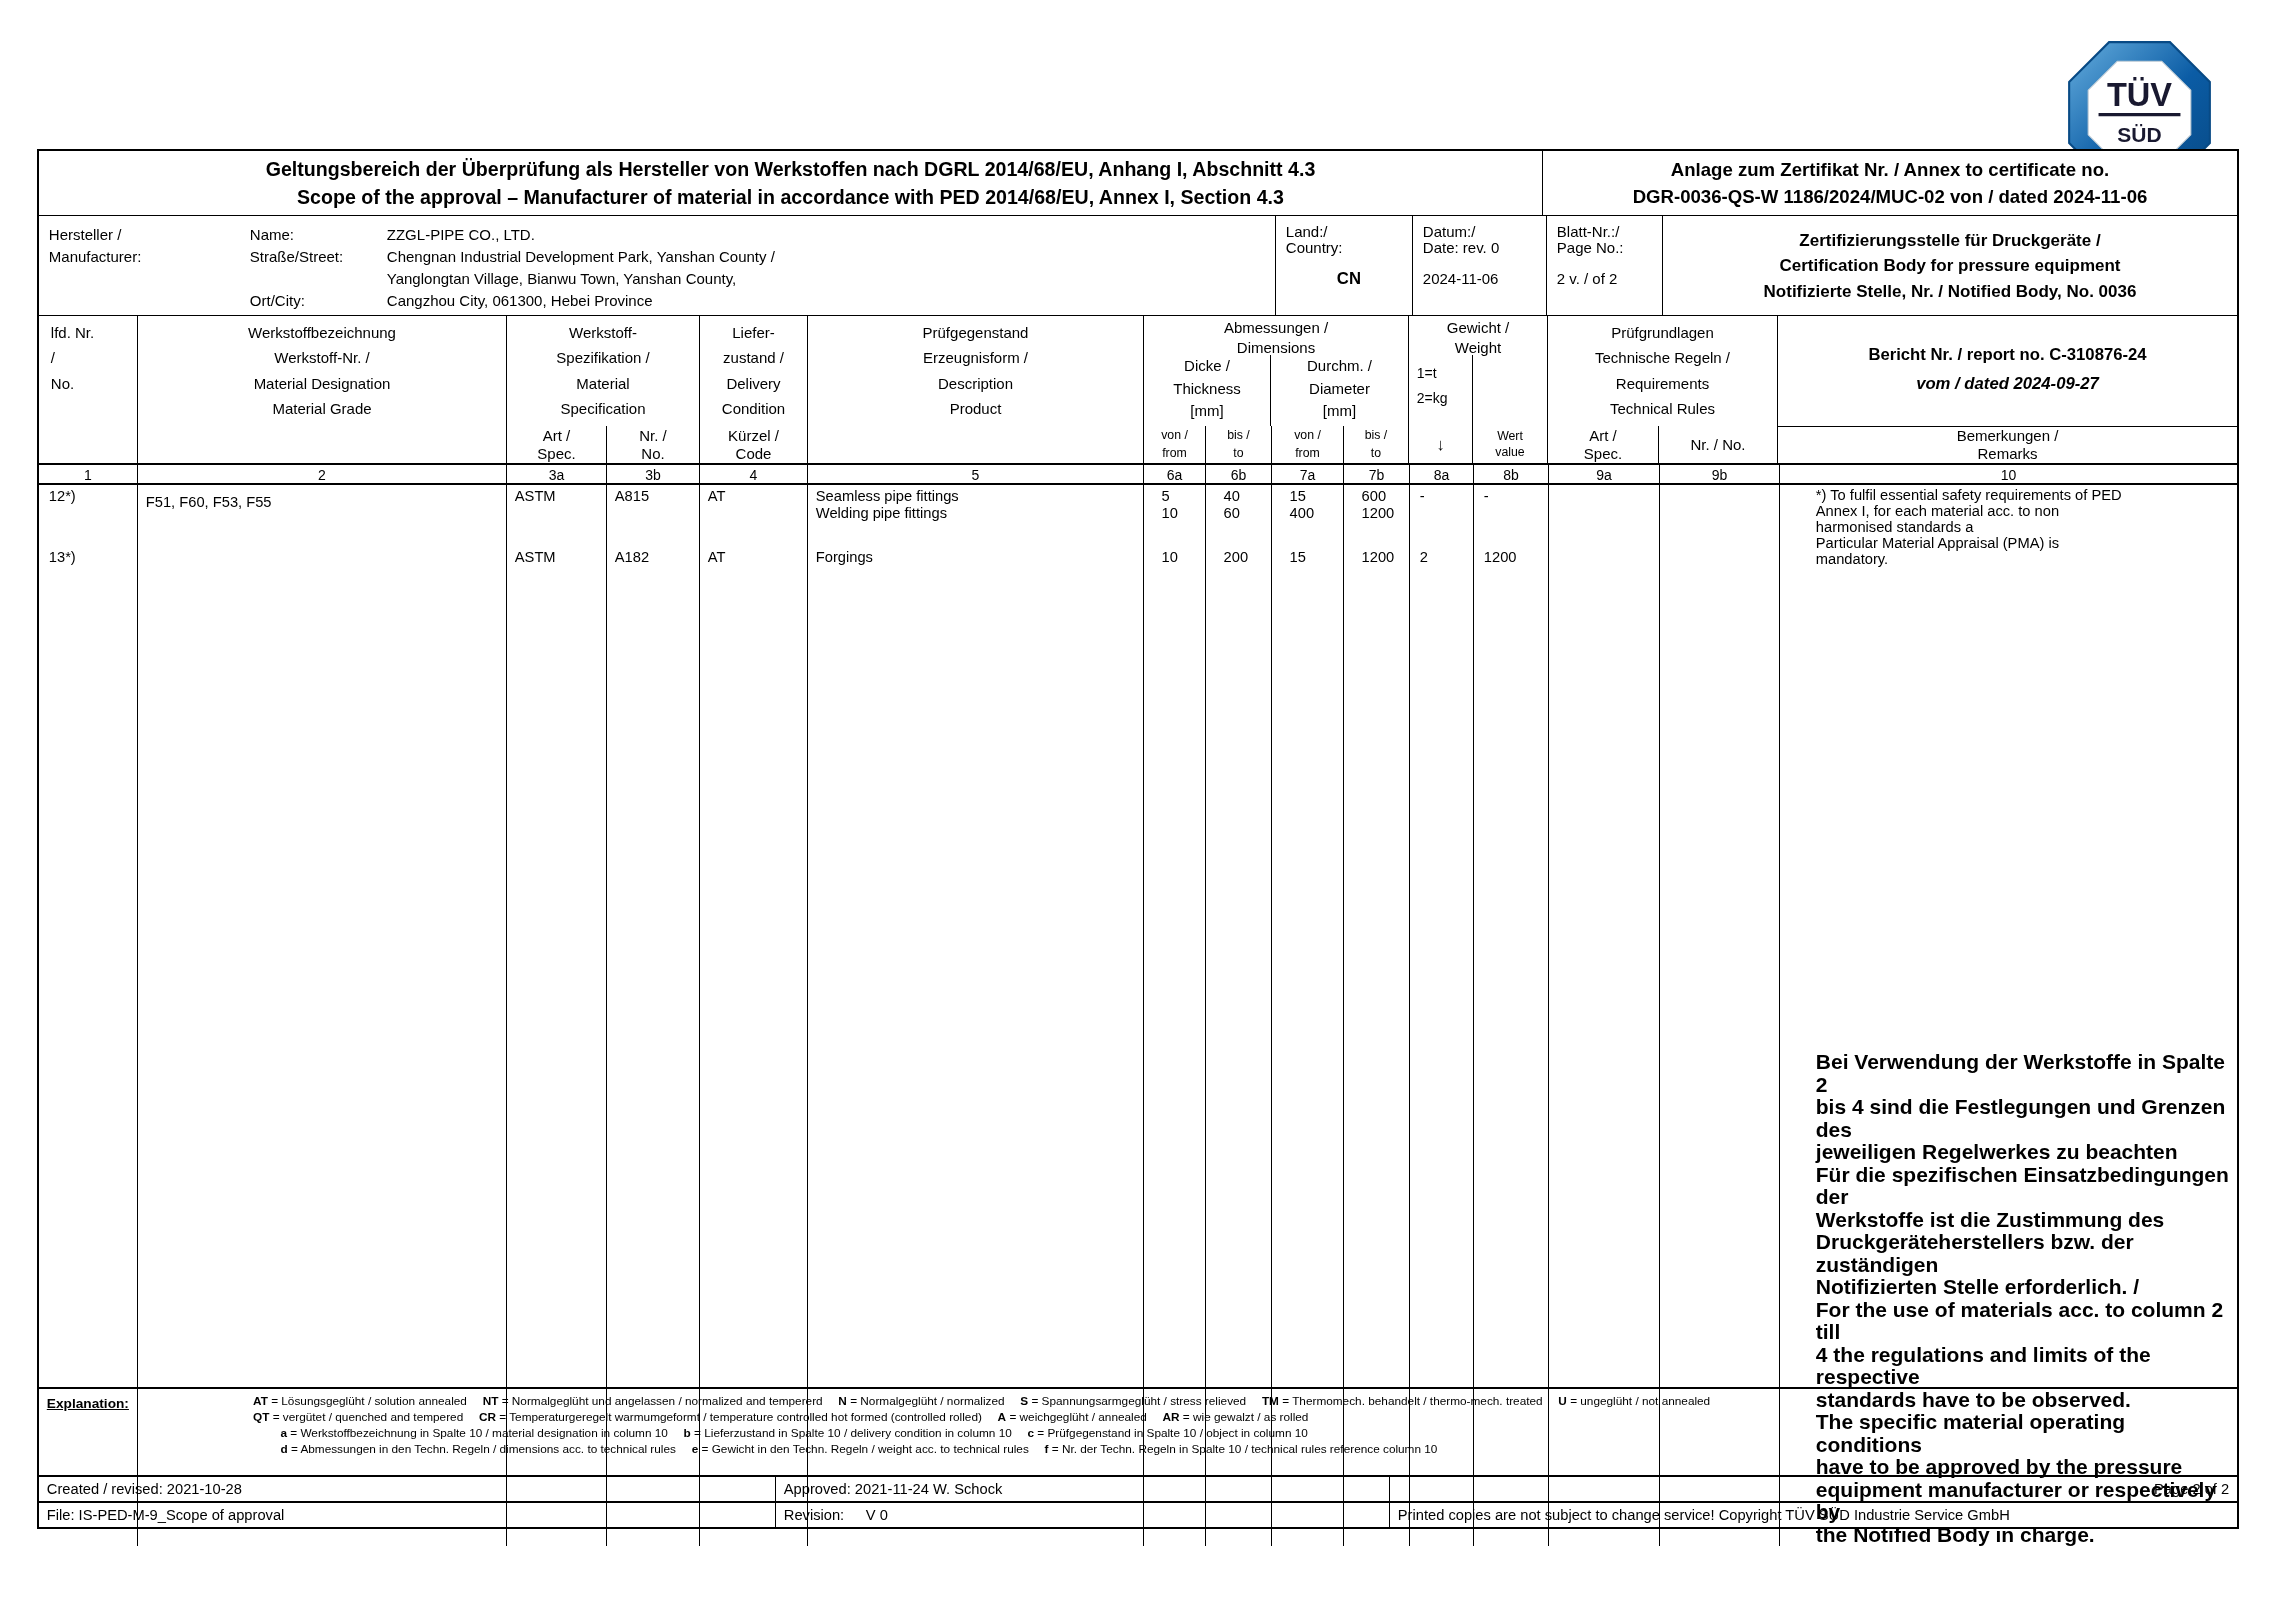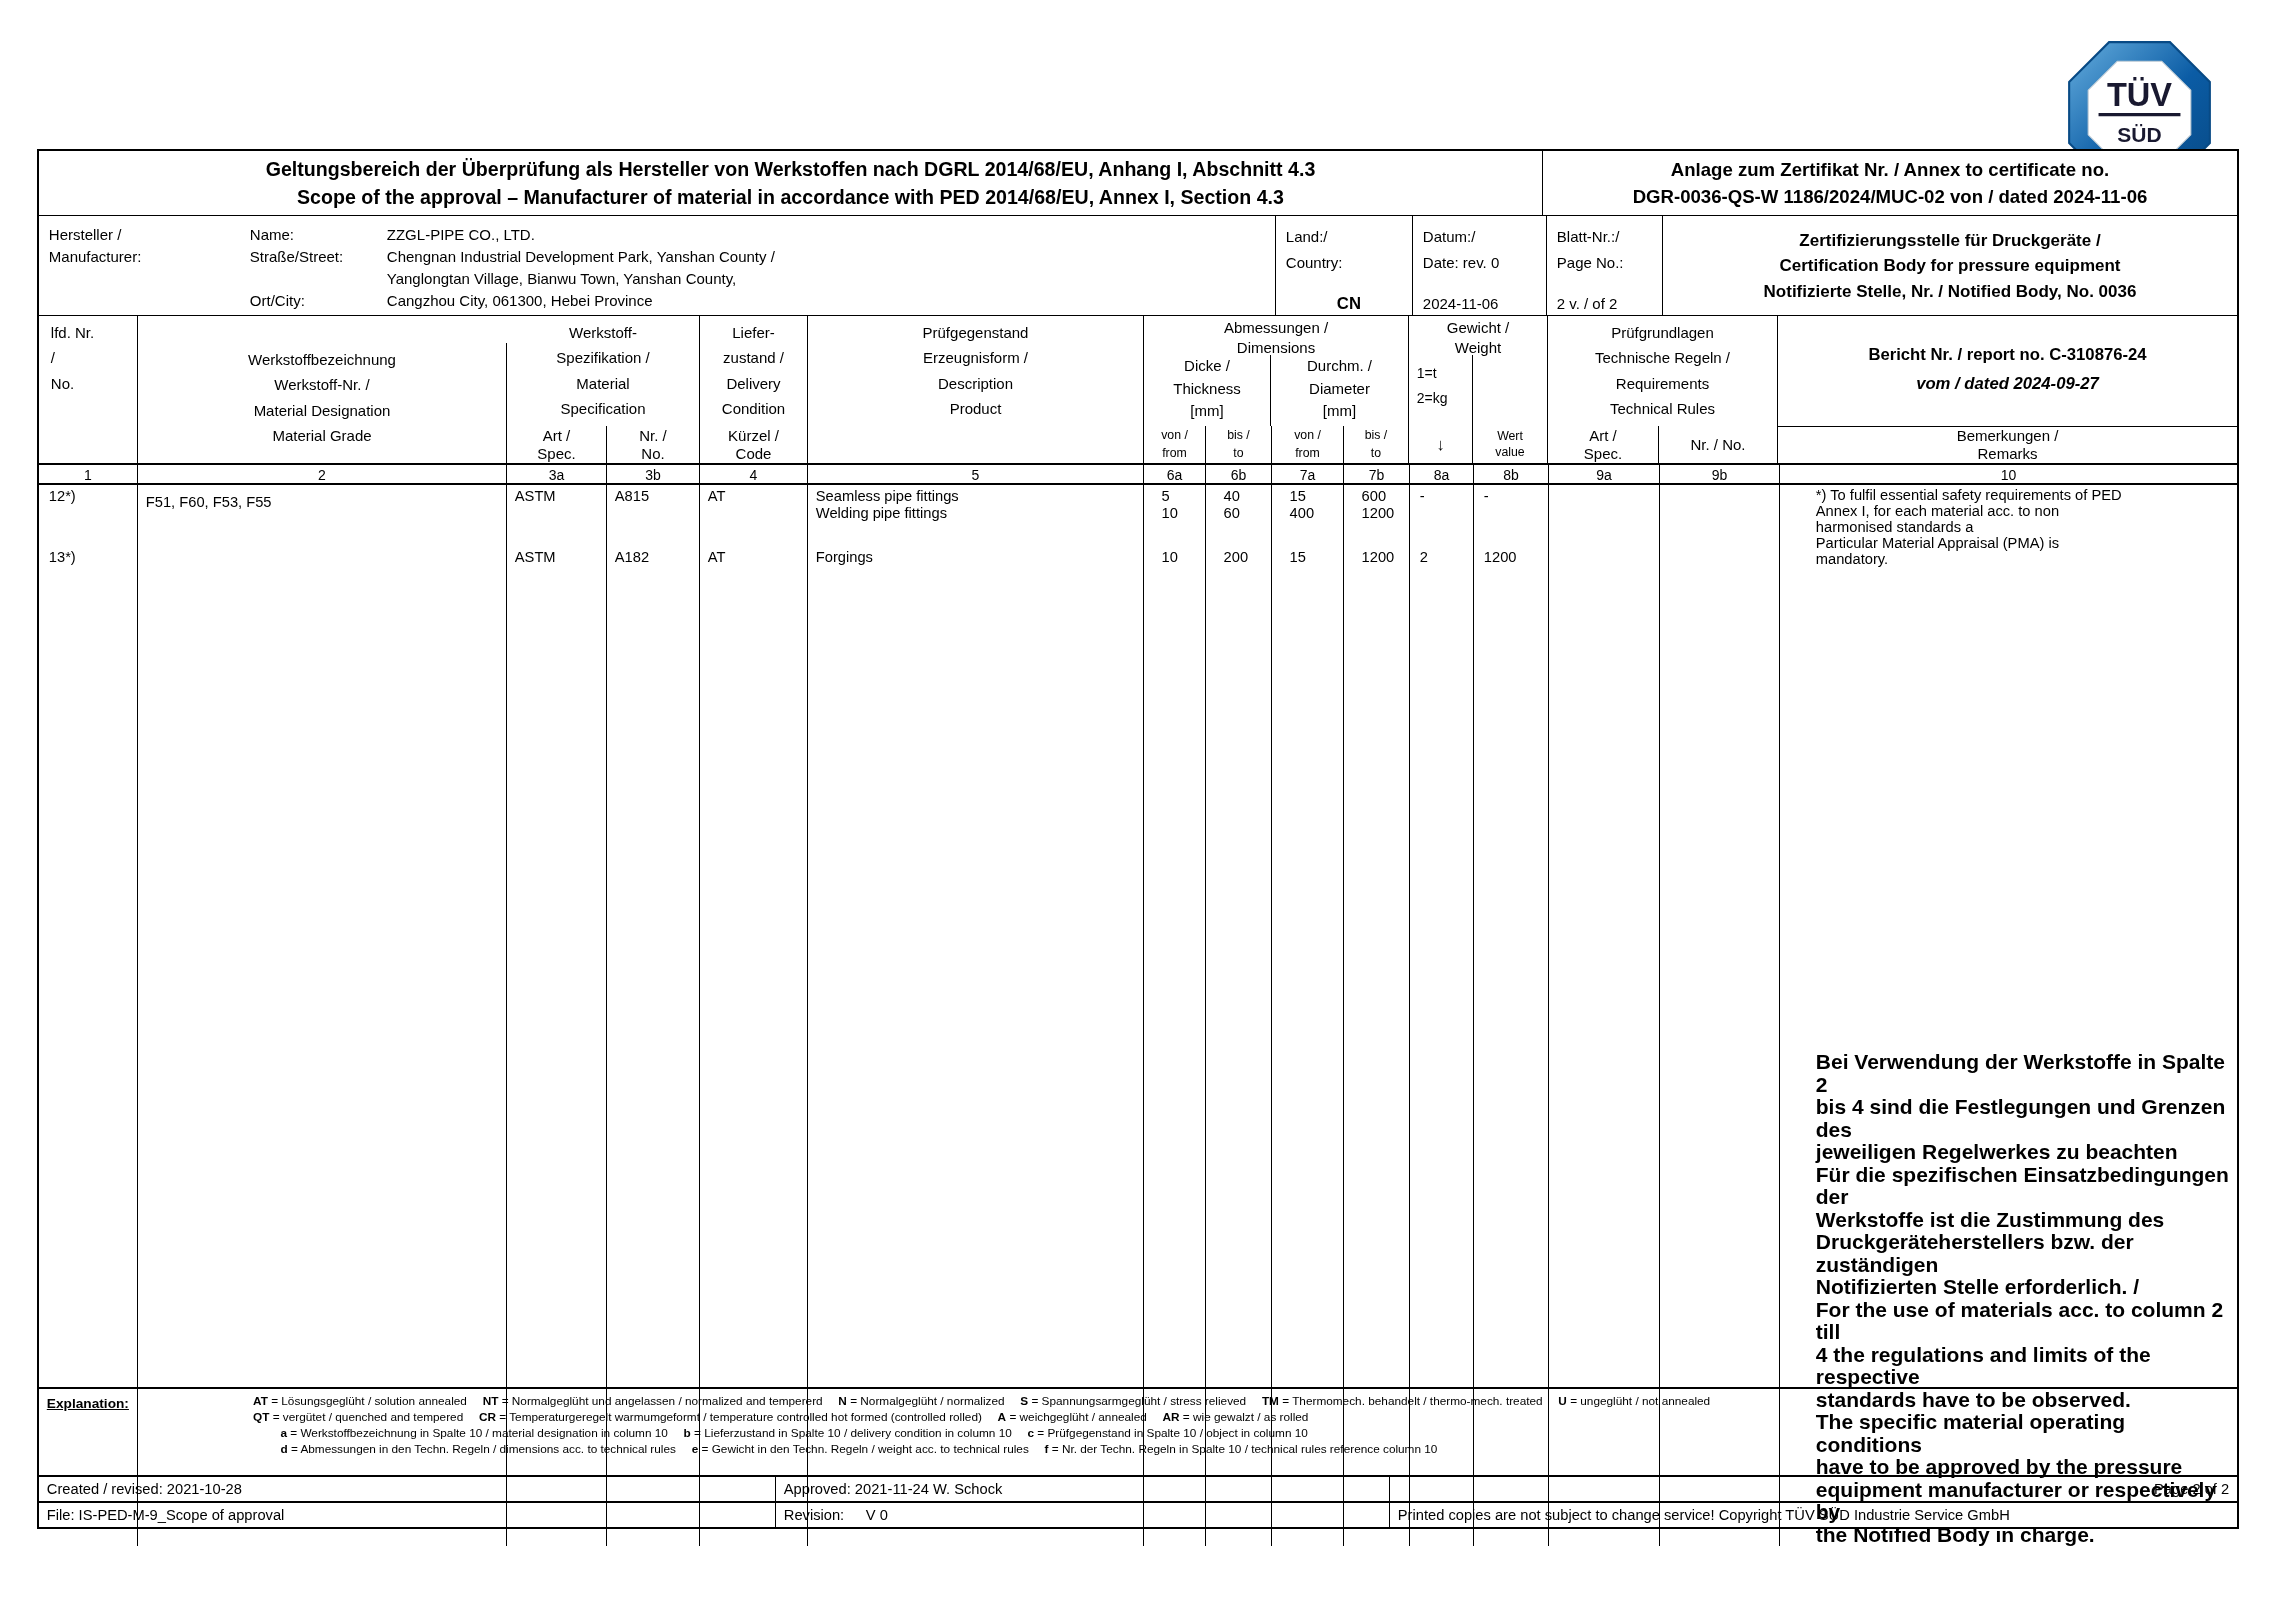"Land:/" .mfr-cell { line-height: 26px -> 16px }
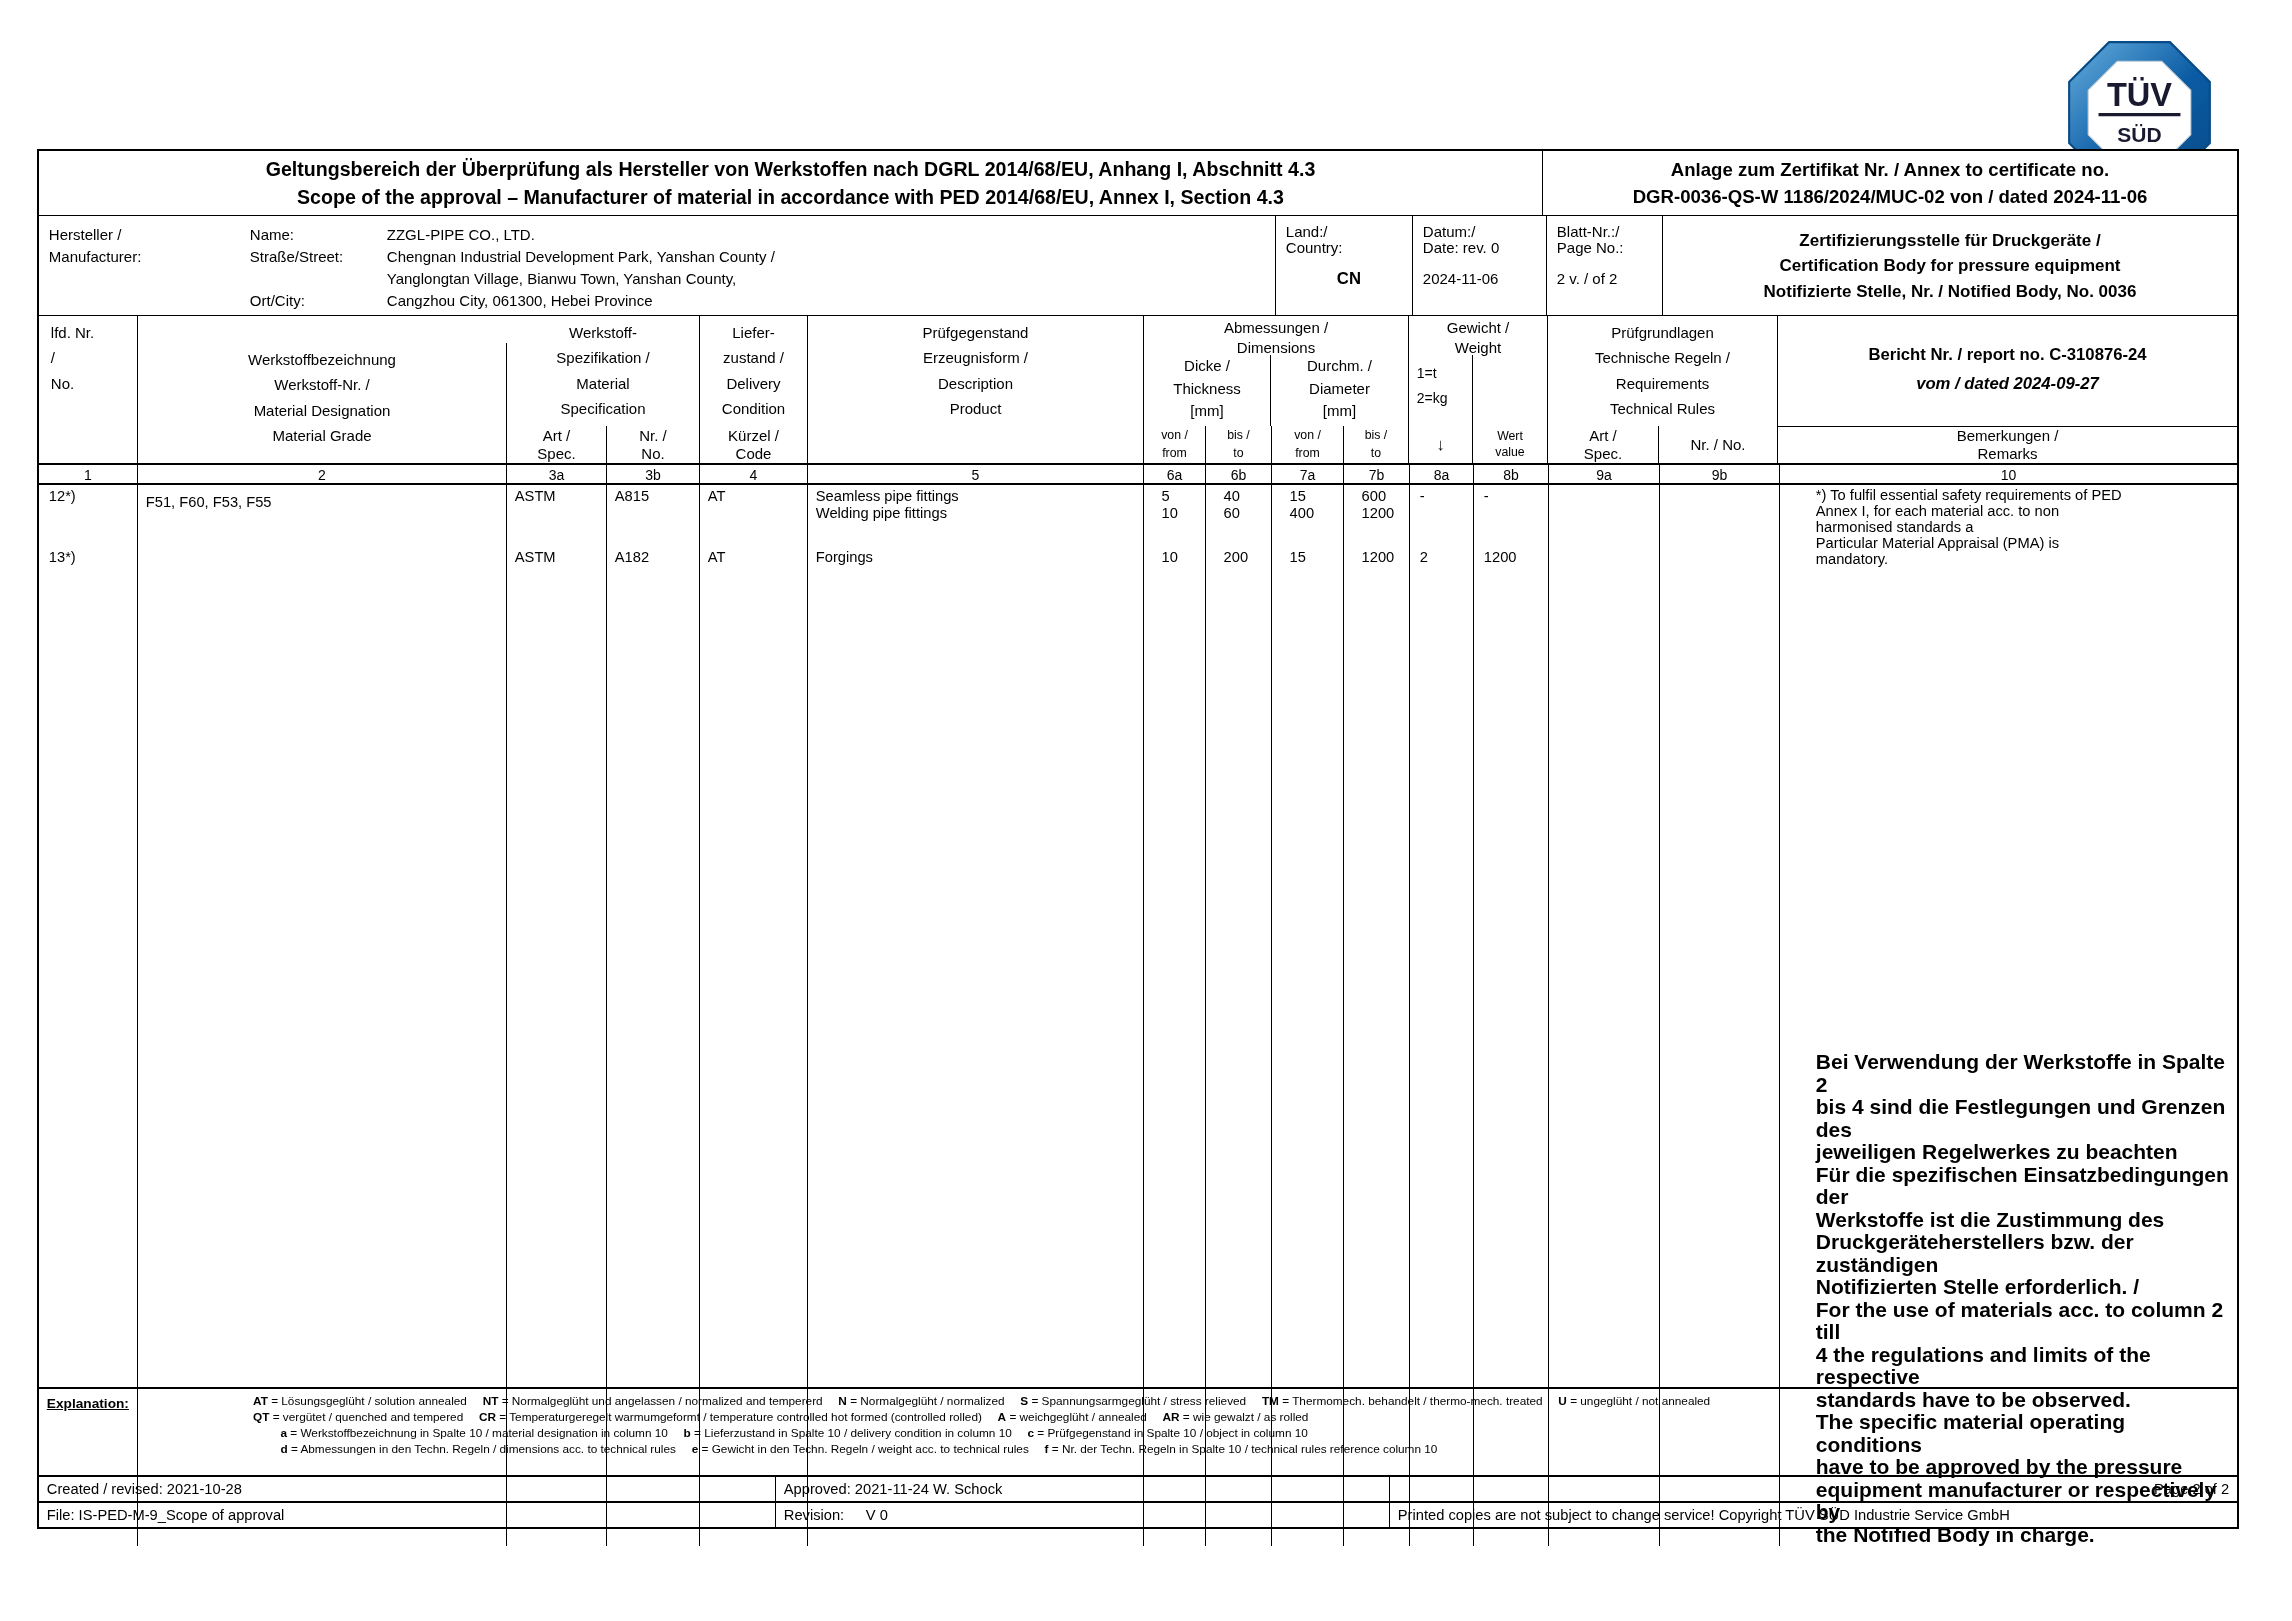"Werkstoffbezeichnung" .w2 { margin-top: 27px -> none }
